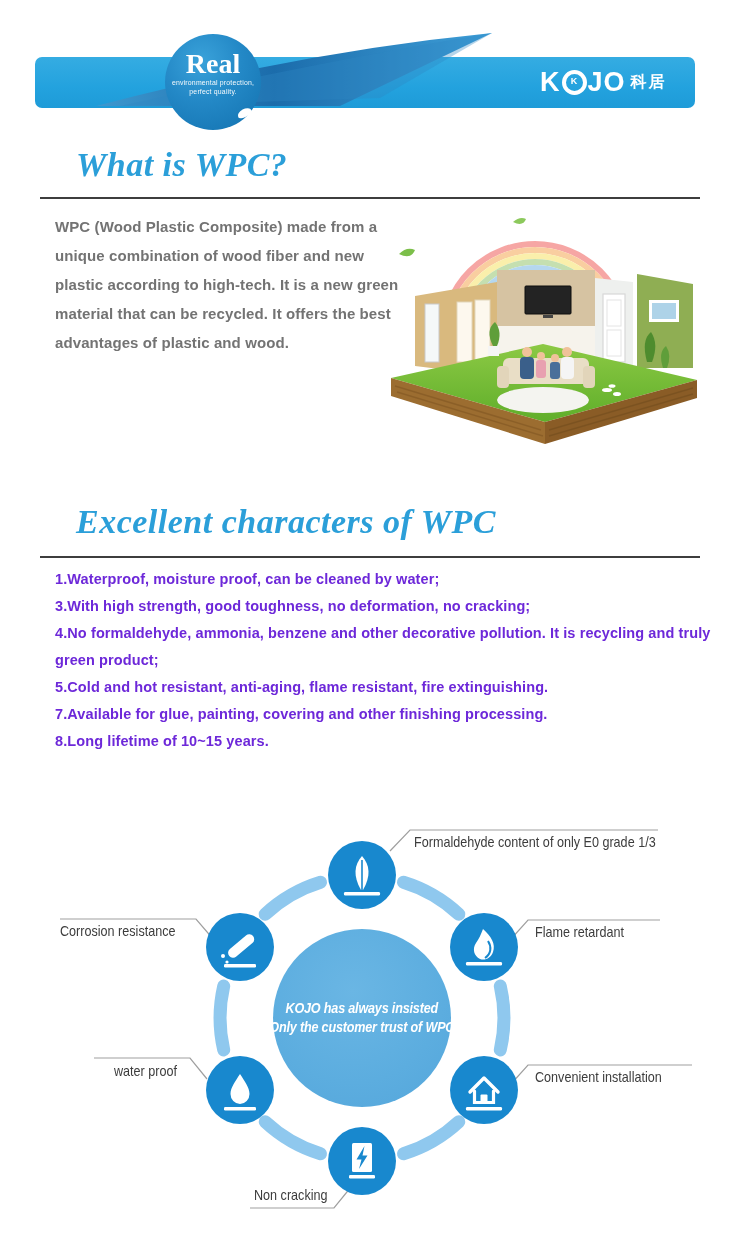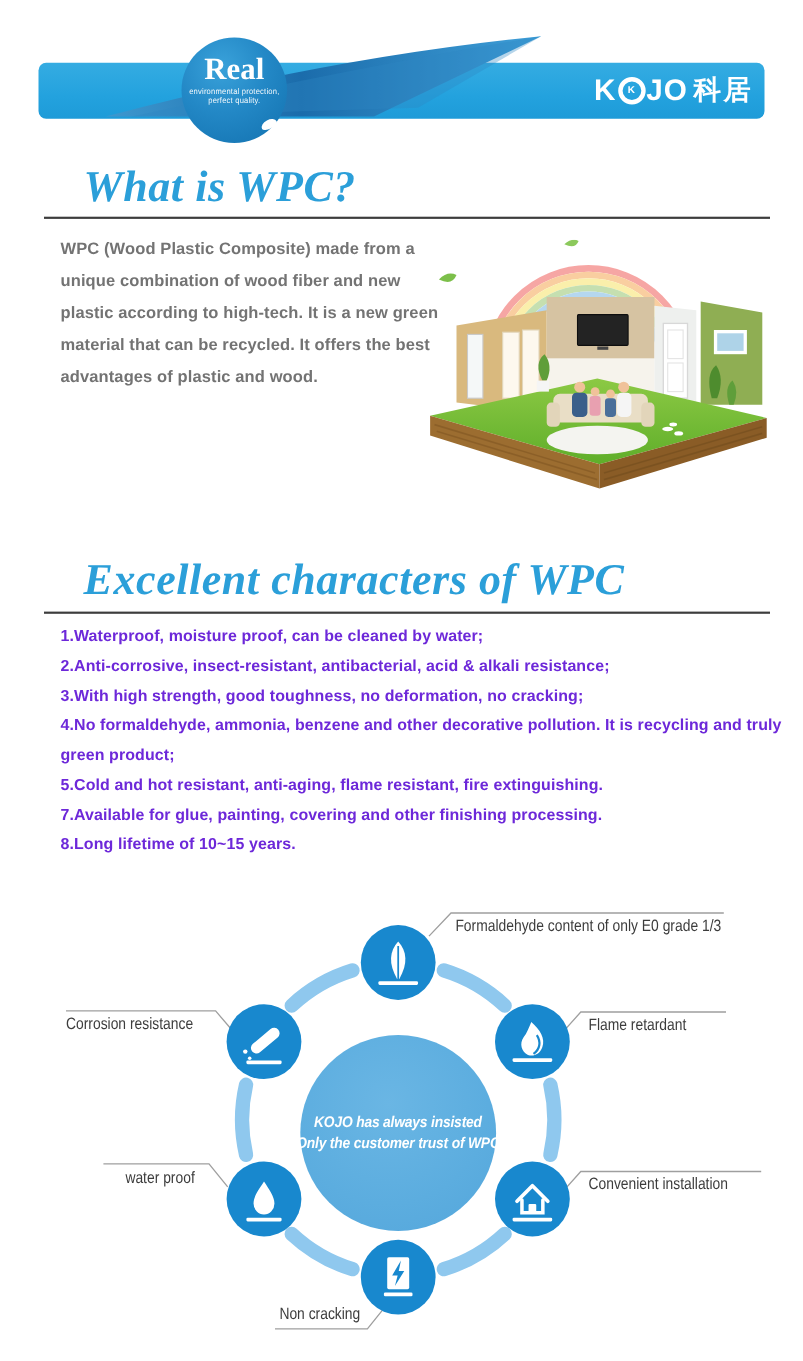"科居" .logo-cn { font-size: 25px -> 16px }
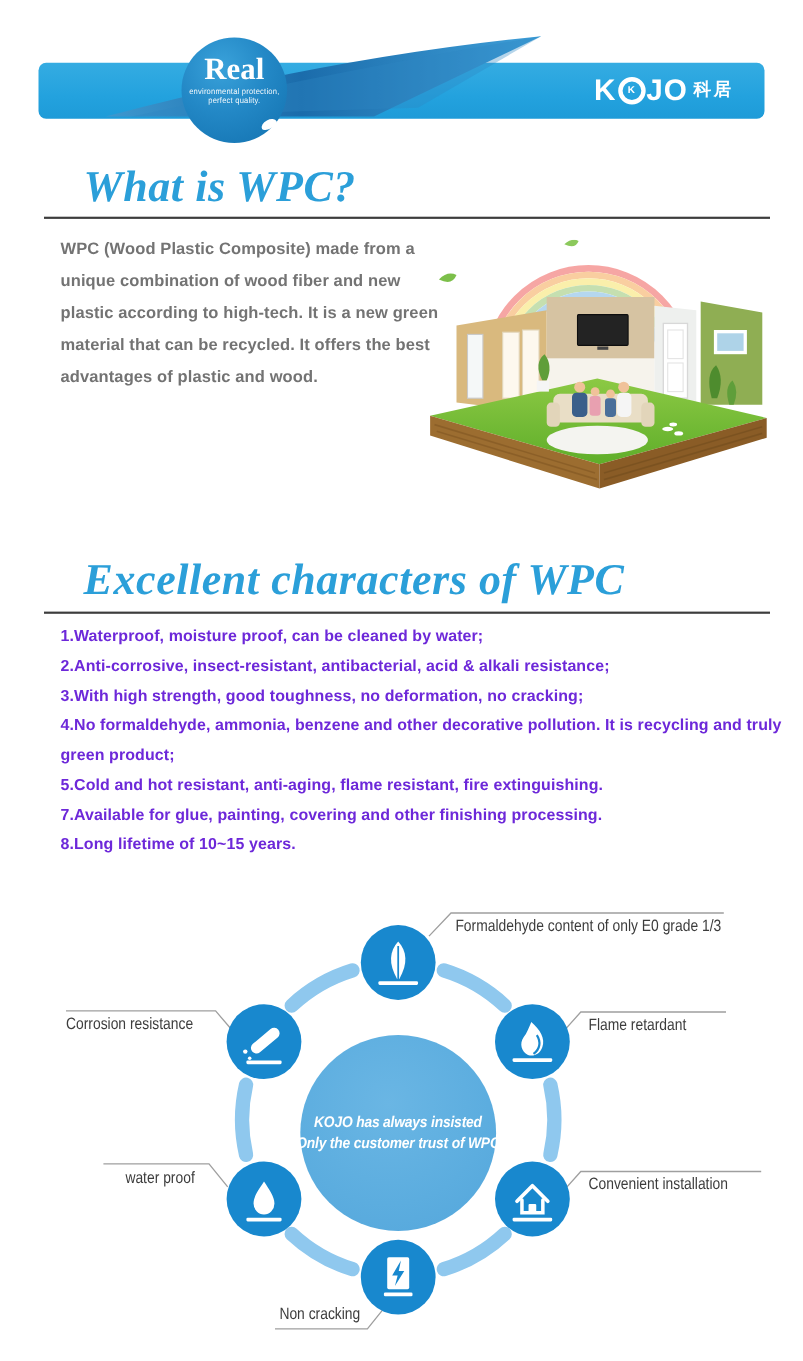"What is WPC?" .sec-title { font-size: 40px -> 34px }
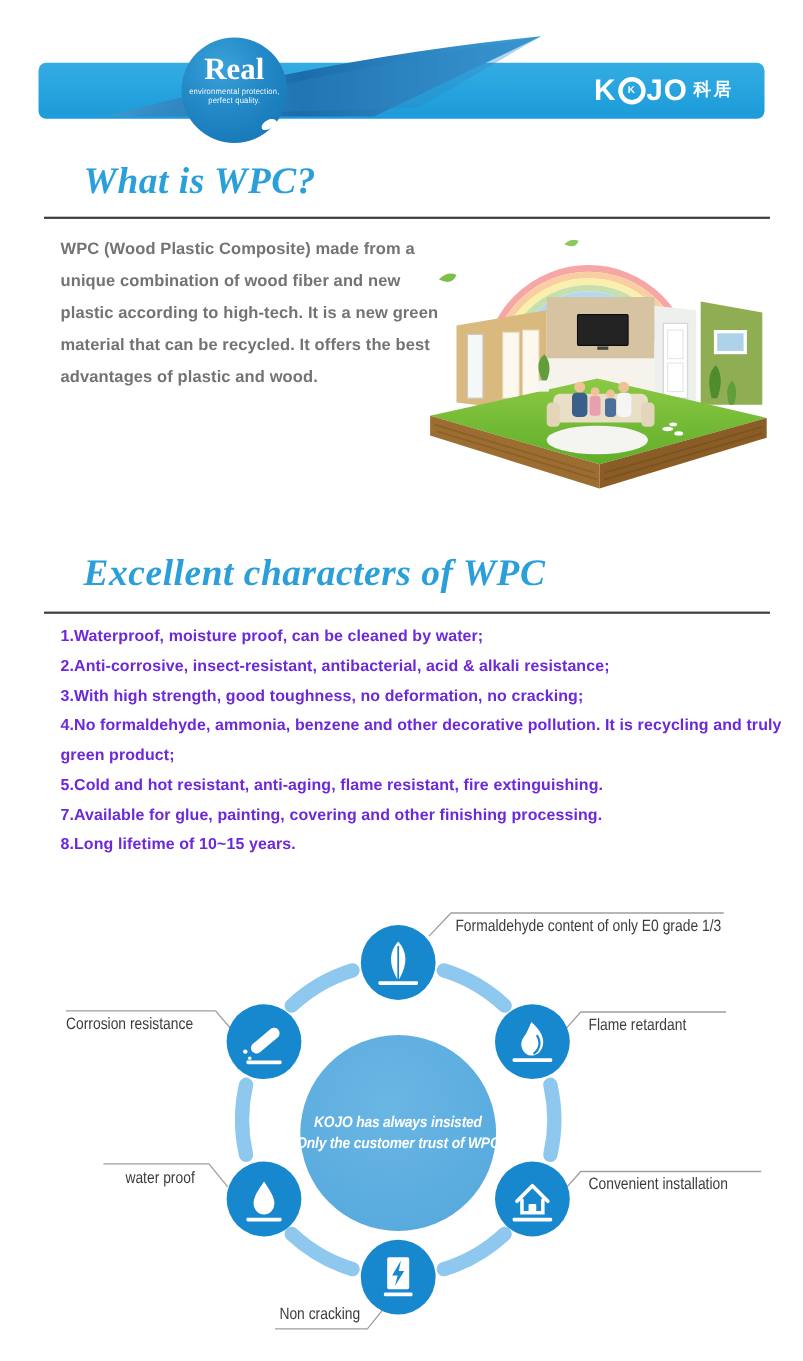"2.Anti-corrosive, insect-resistant," div.char-item { html: <div>2.Anti-corrosive, insect-resistant, antibacterial, acid &amp; alkali resistance;</div> -> none }
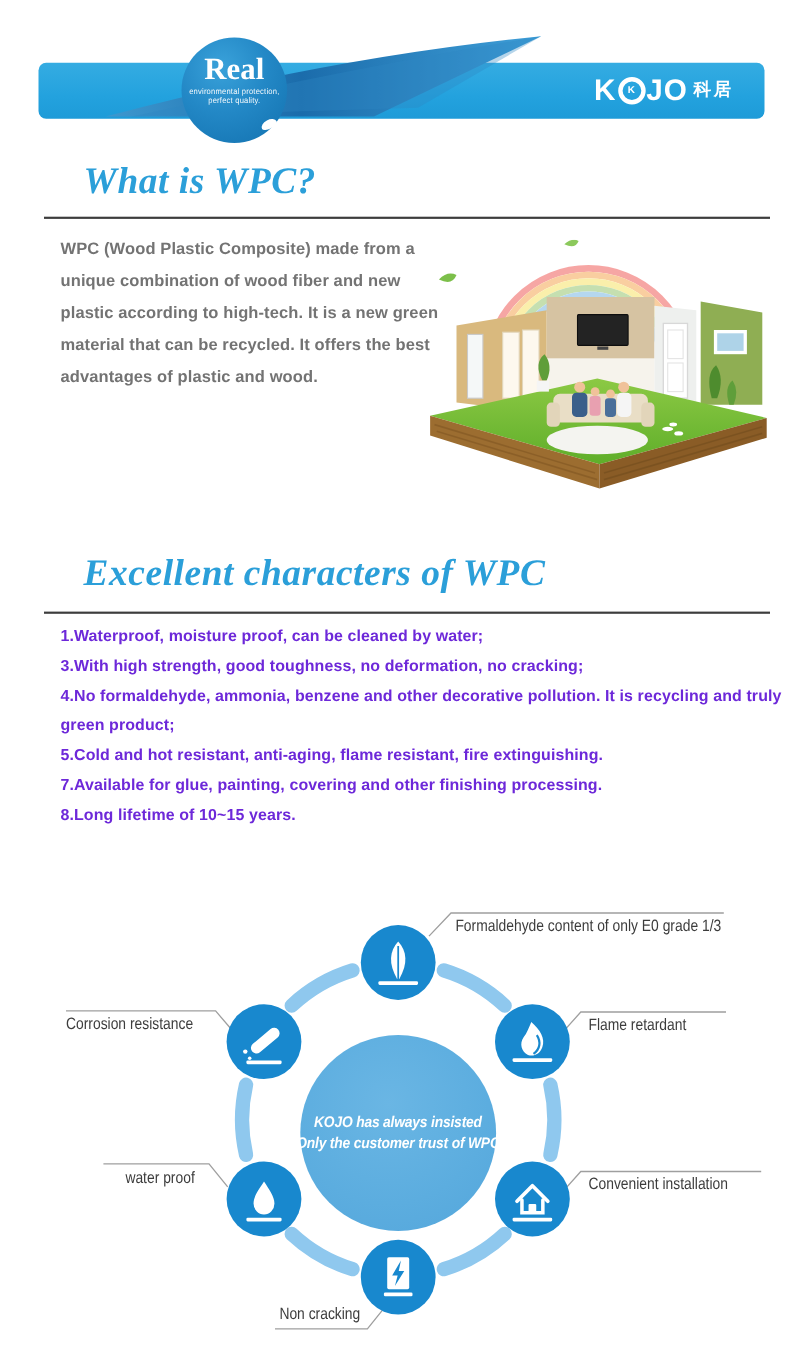"KOJO has always insisted" .center-circle { top: 123px -> 111px }
